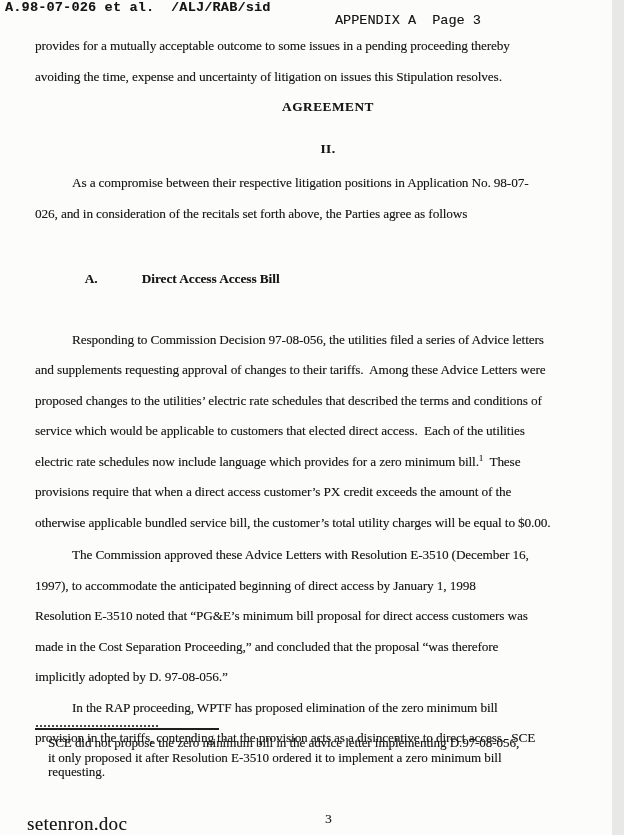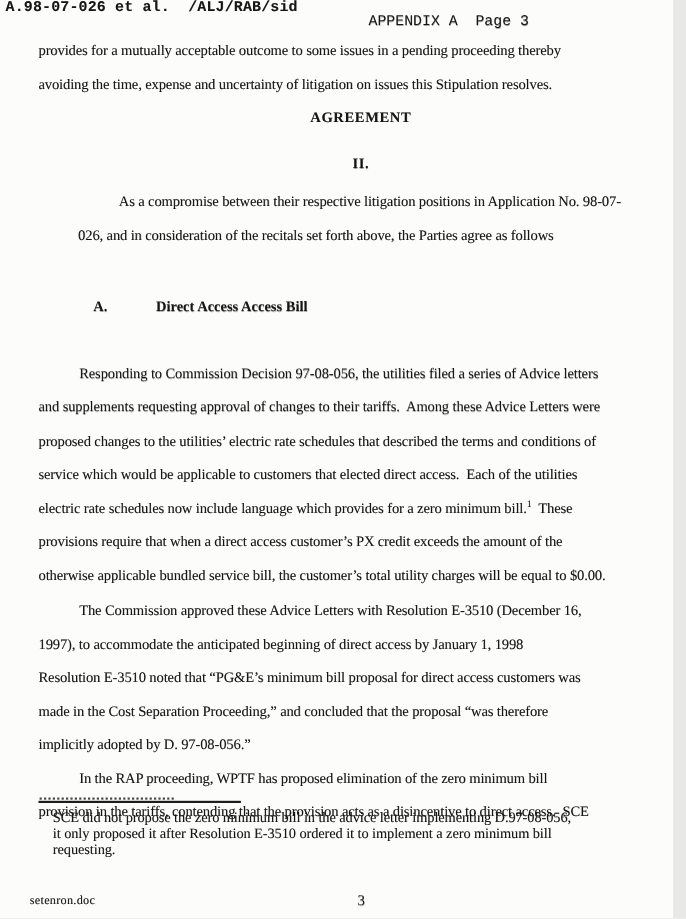"As a compromise between their" .p-compromise { margin-left: 36px -> none }
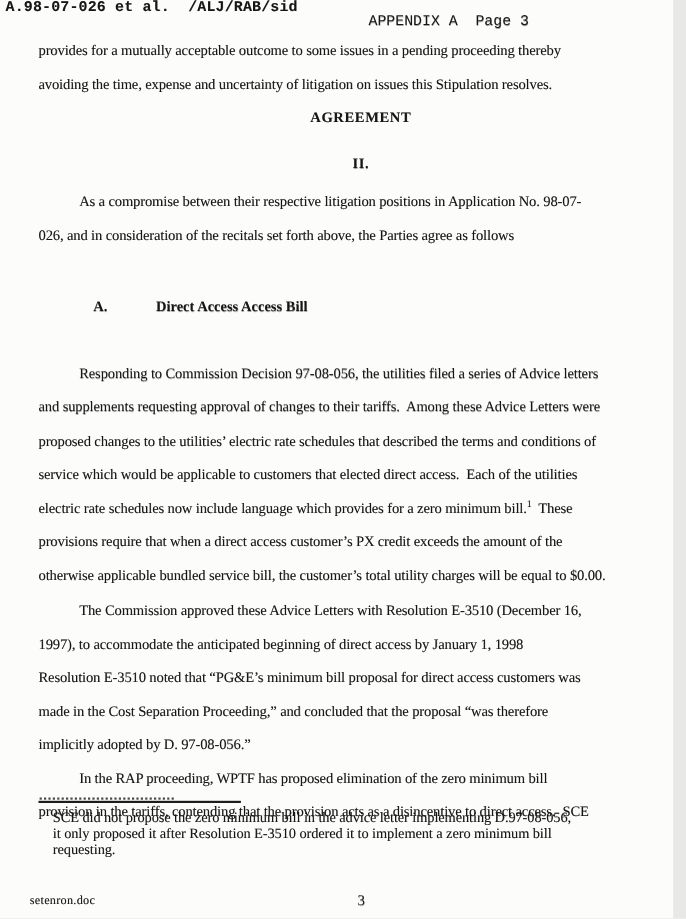"setenron.doc" .doc-name { font-size: 11px -> 19px }
